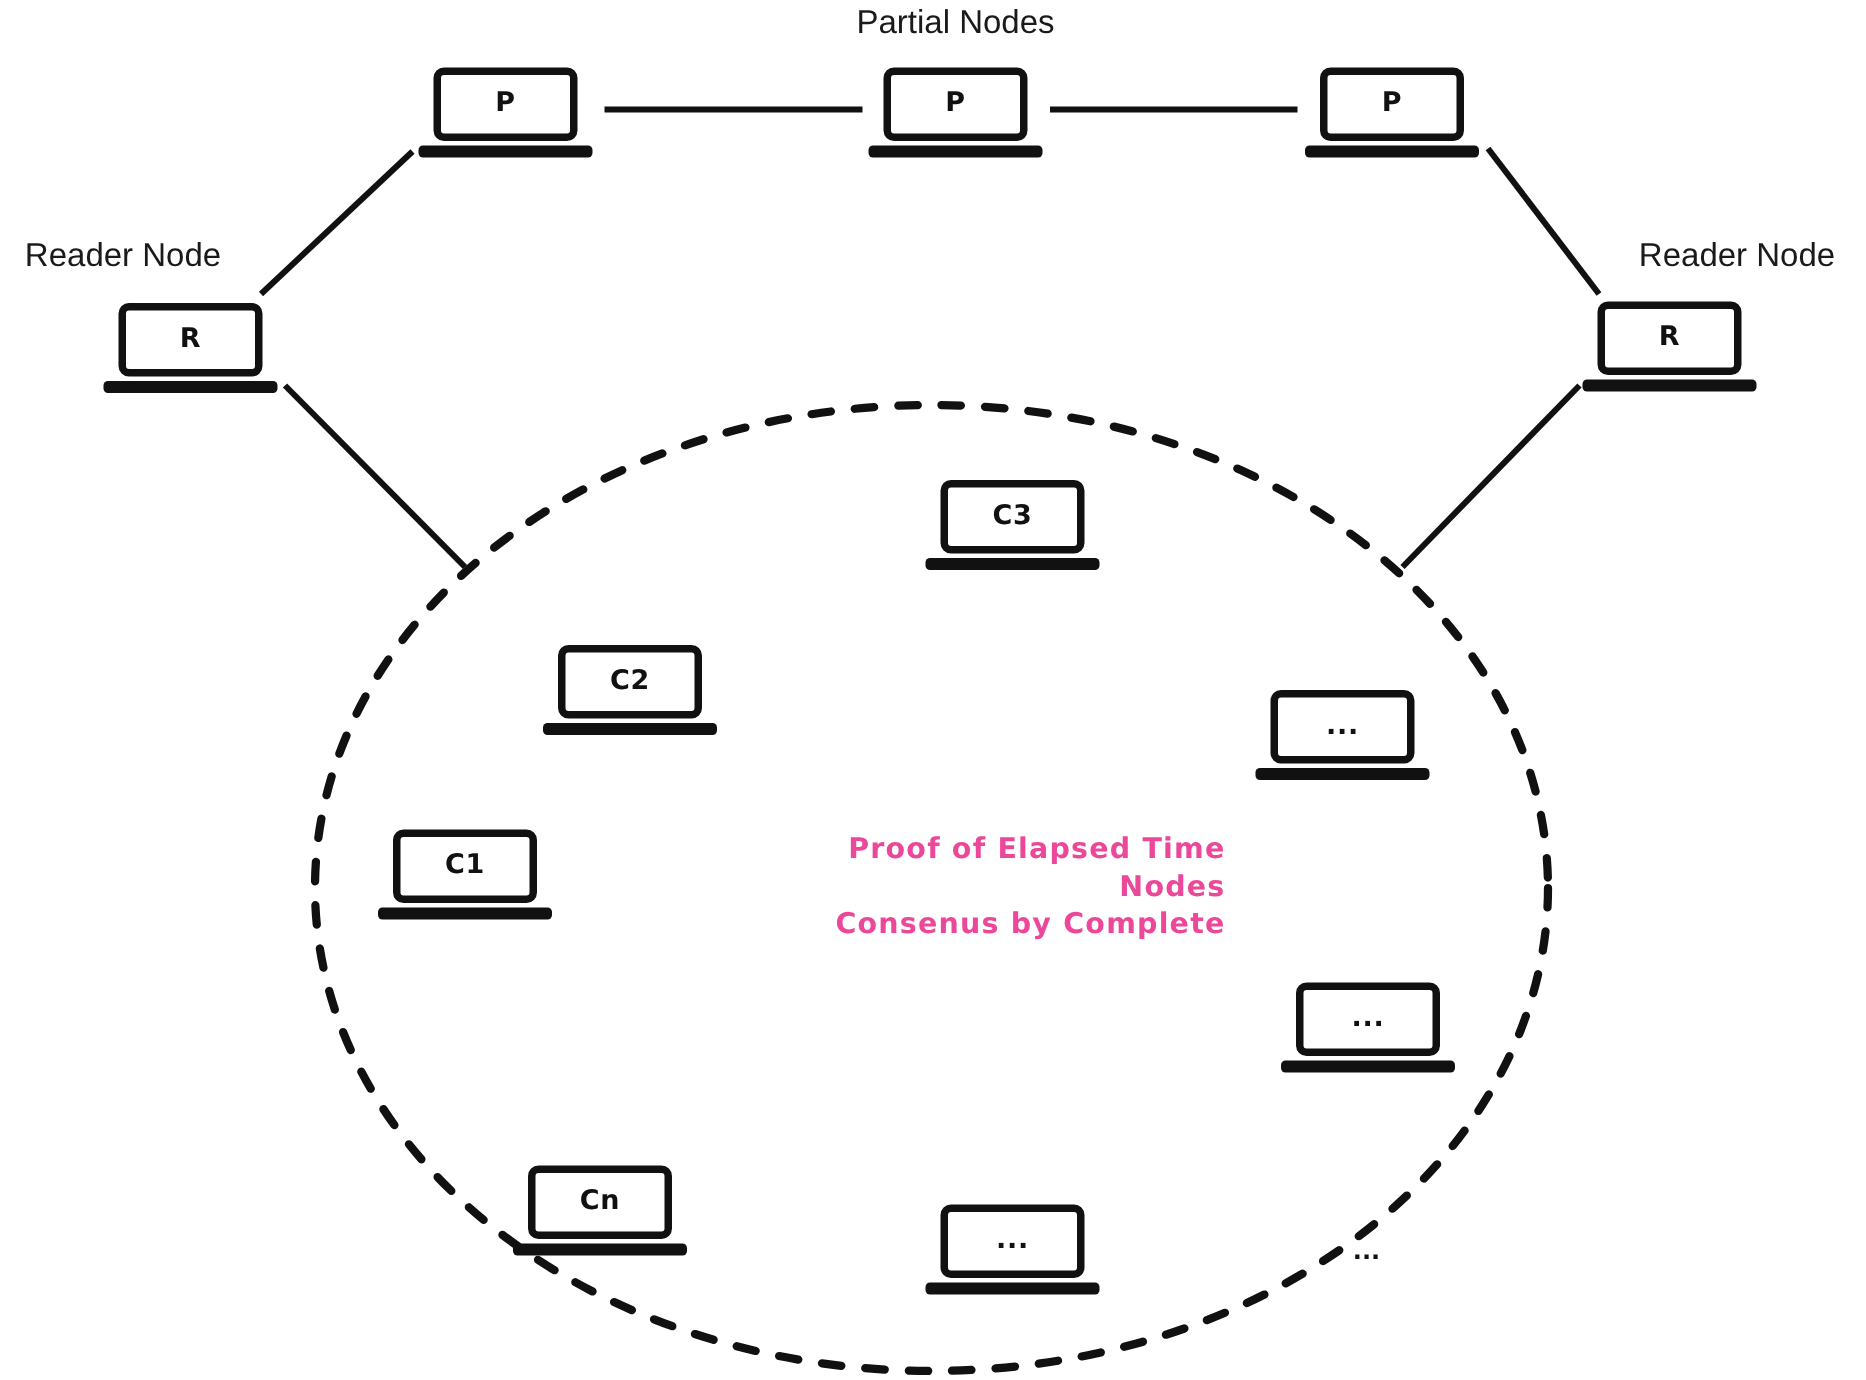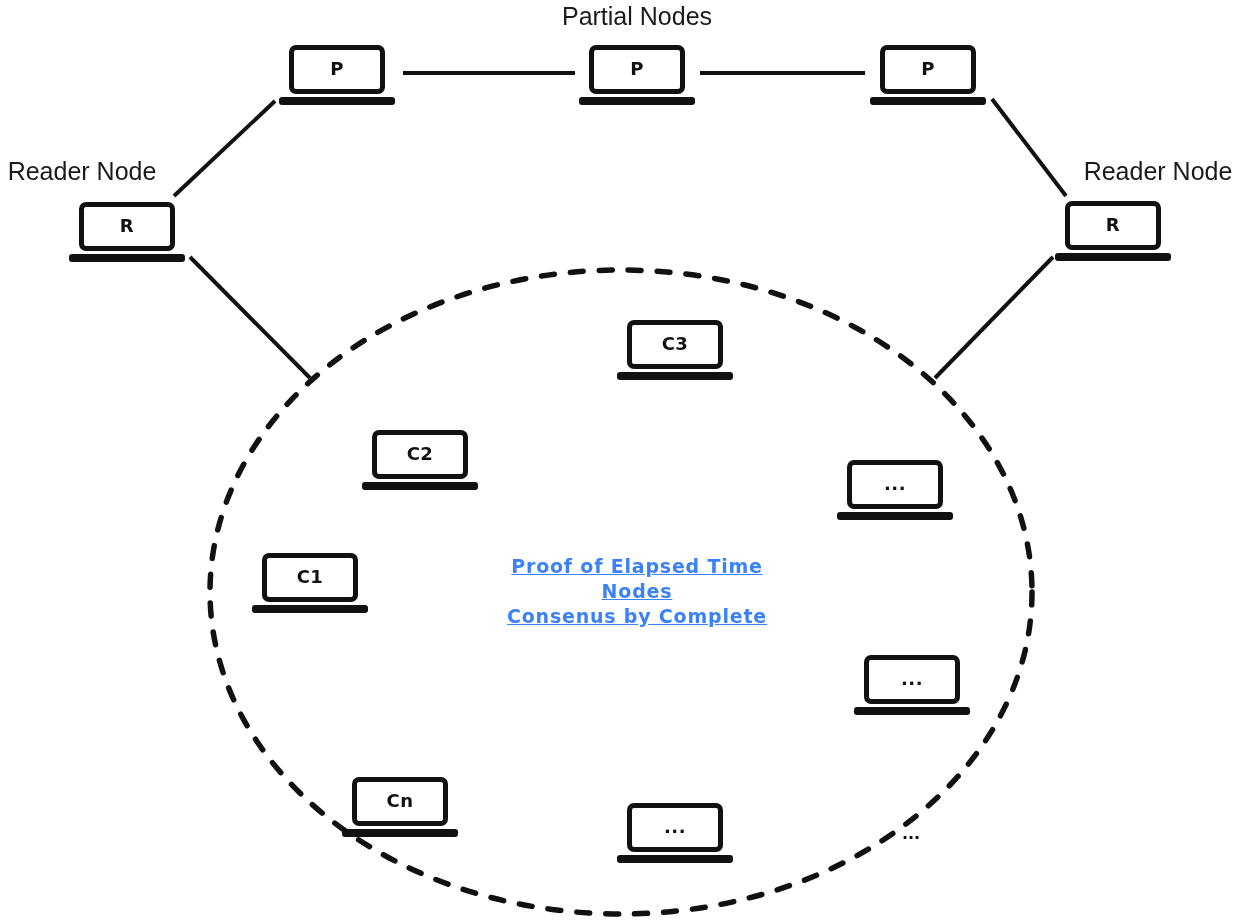"Partial Nodes" .group-label { font-size: 25px -> 22px }
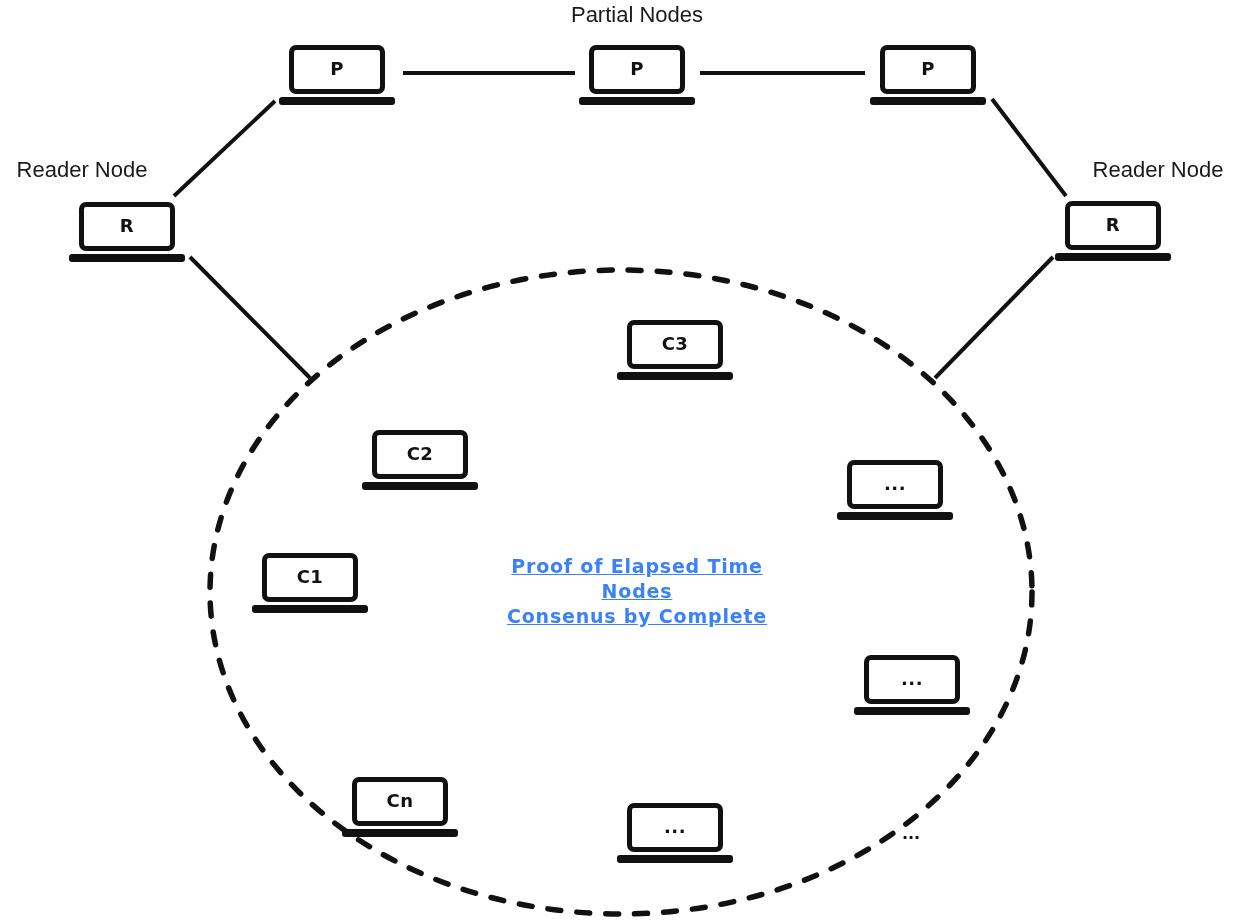"Proof of Elapsed Time" .caption { color: #3b82f6 -> #ec4899; text-align: center -> right; text-decoration: underline -> none }
